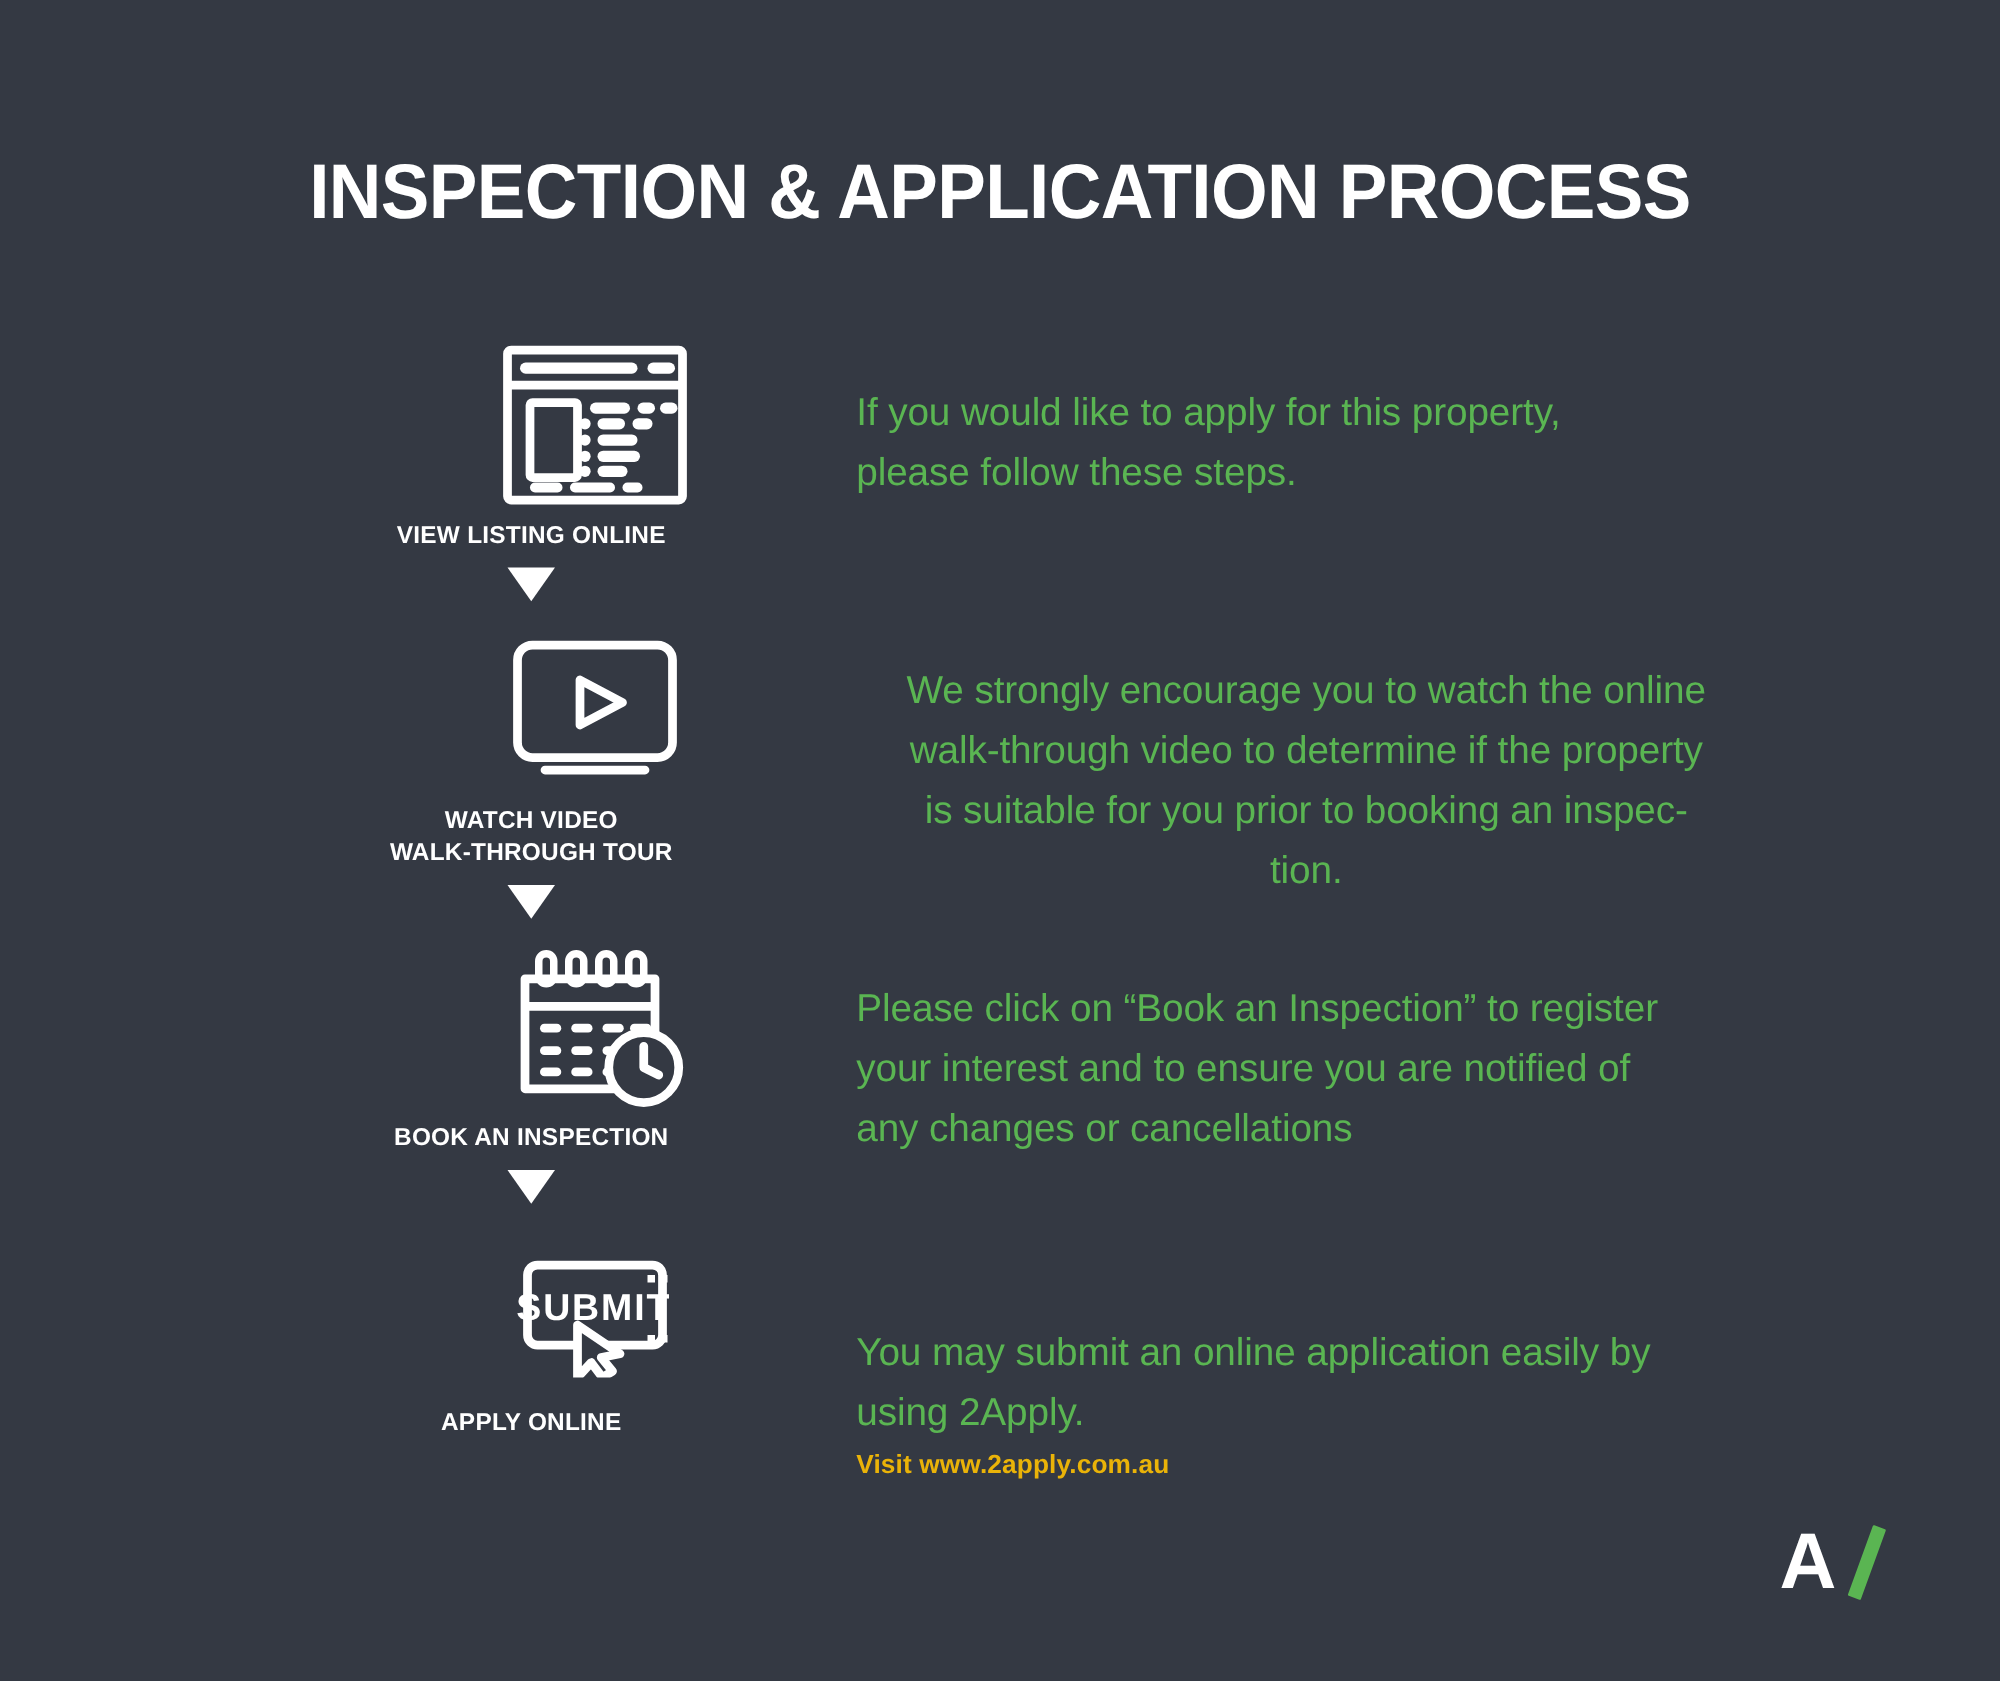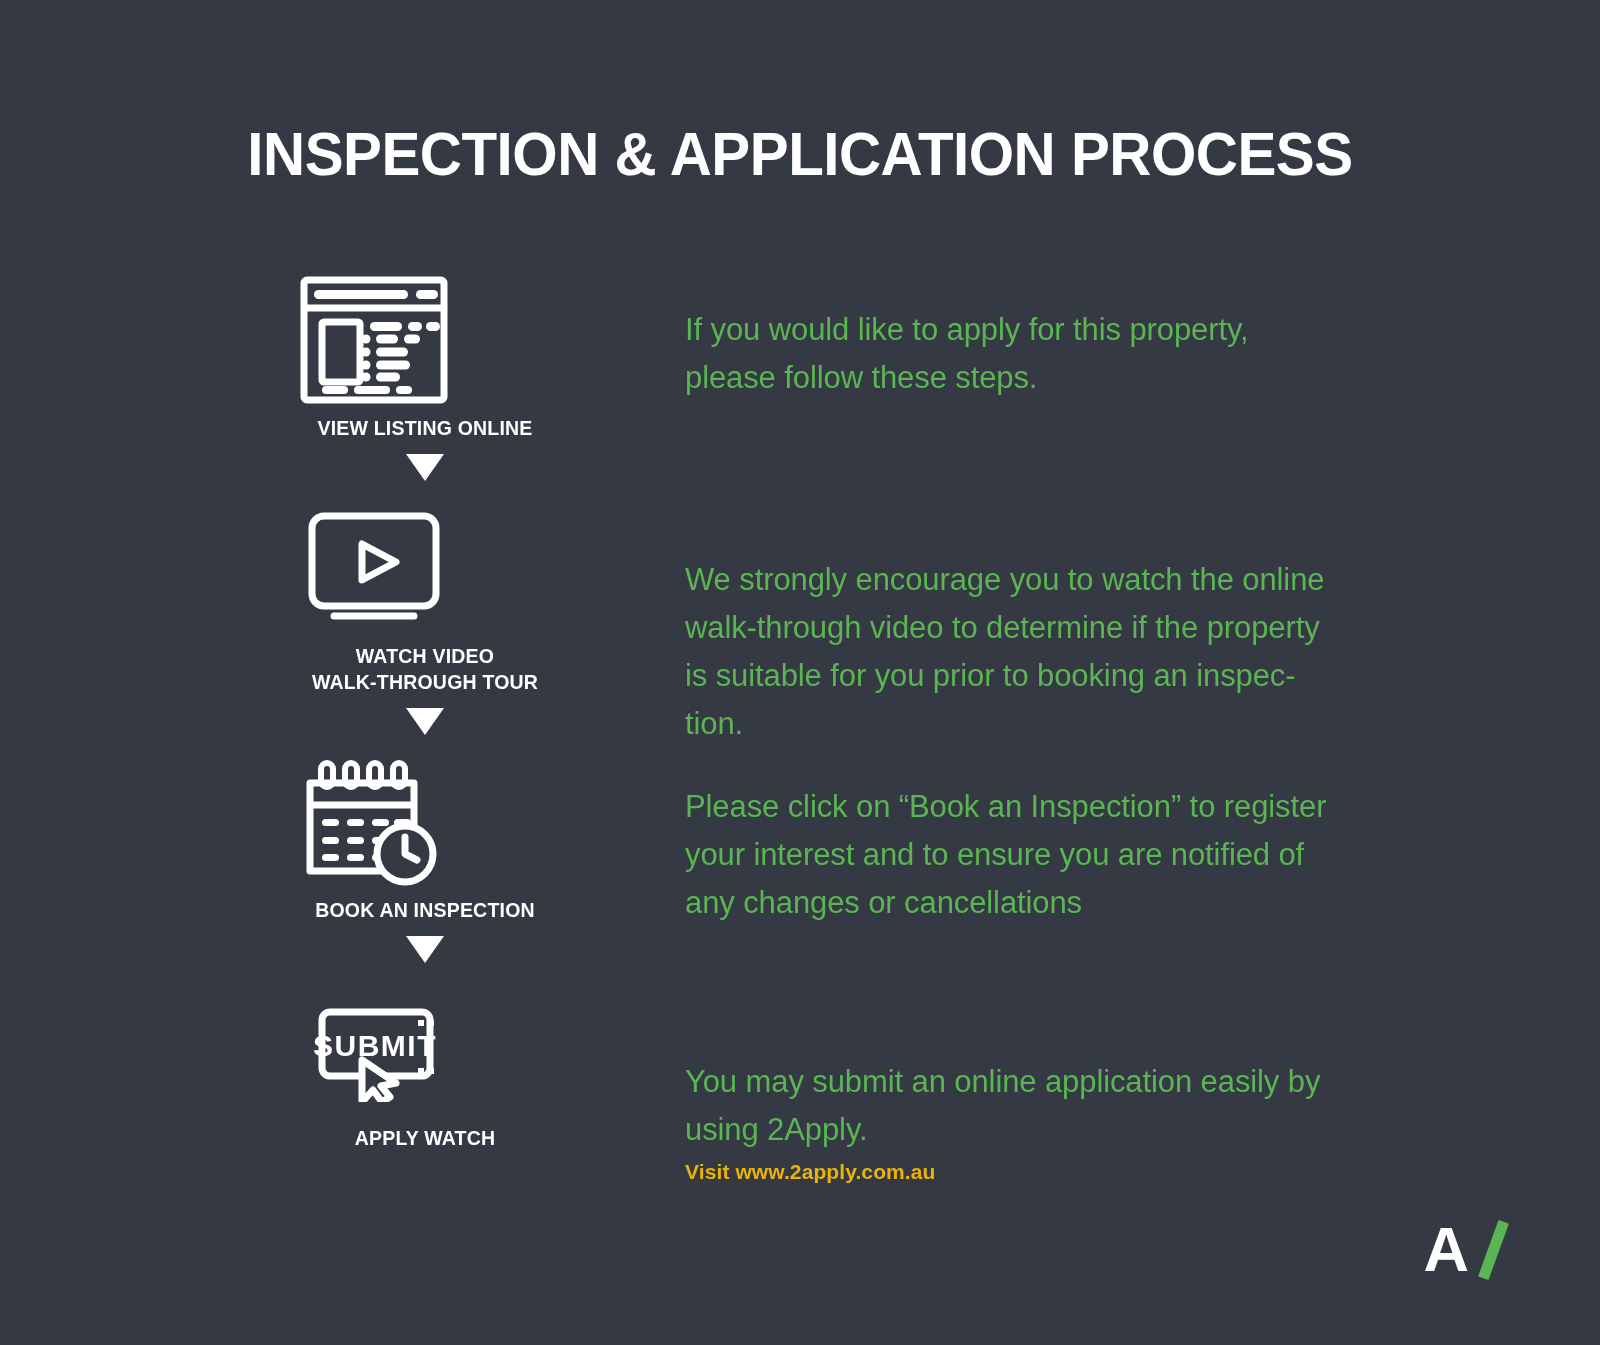"We strongly encourage you to" .para-2 { text-align: none -> center; top: 556px -> 528px }
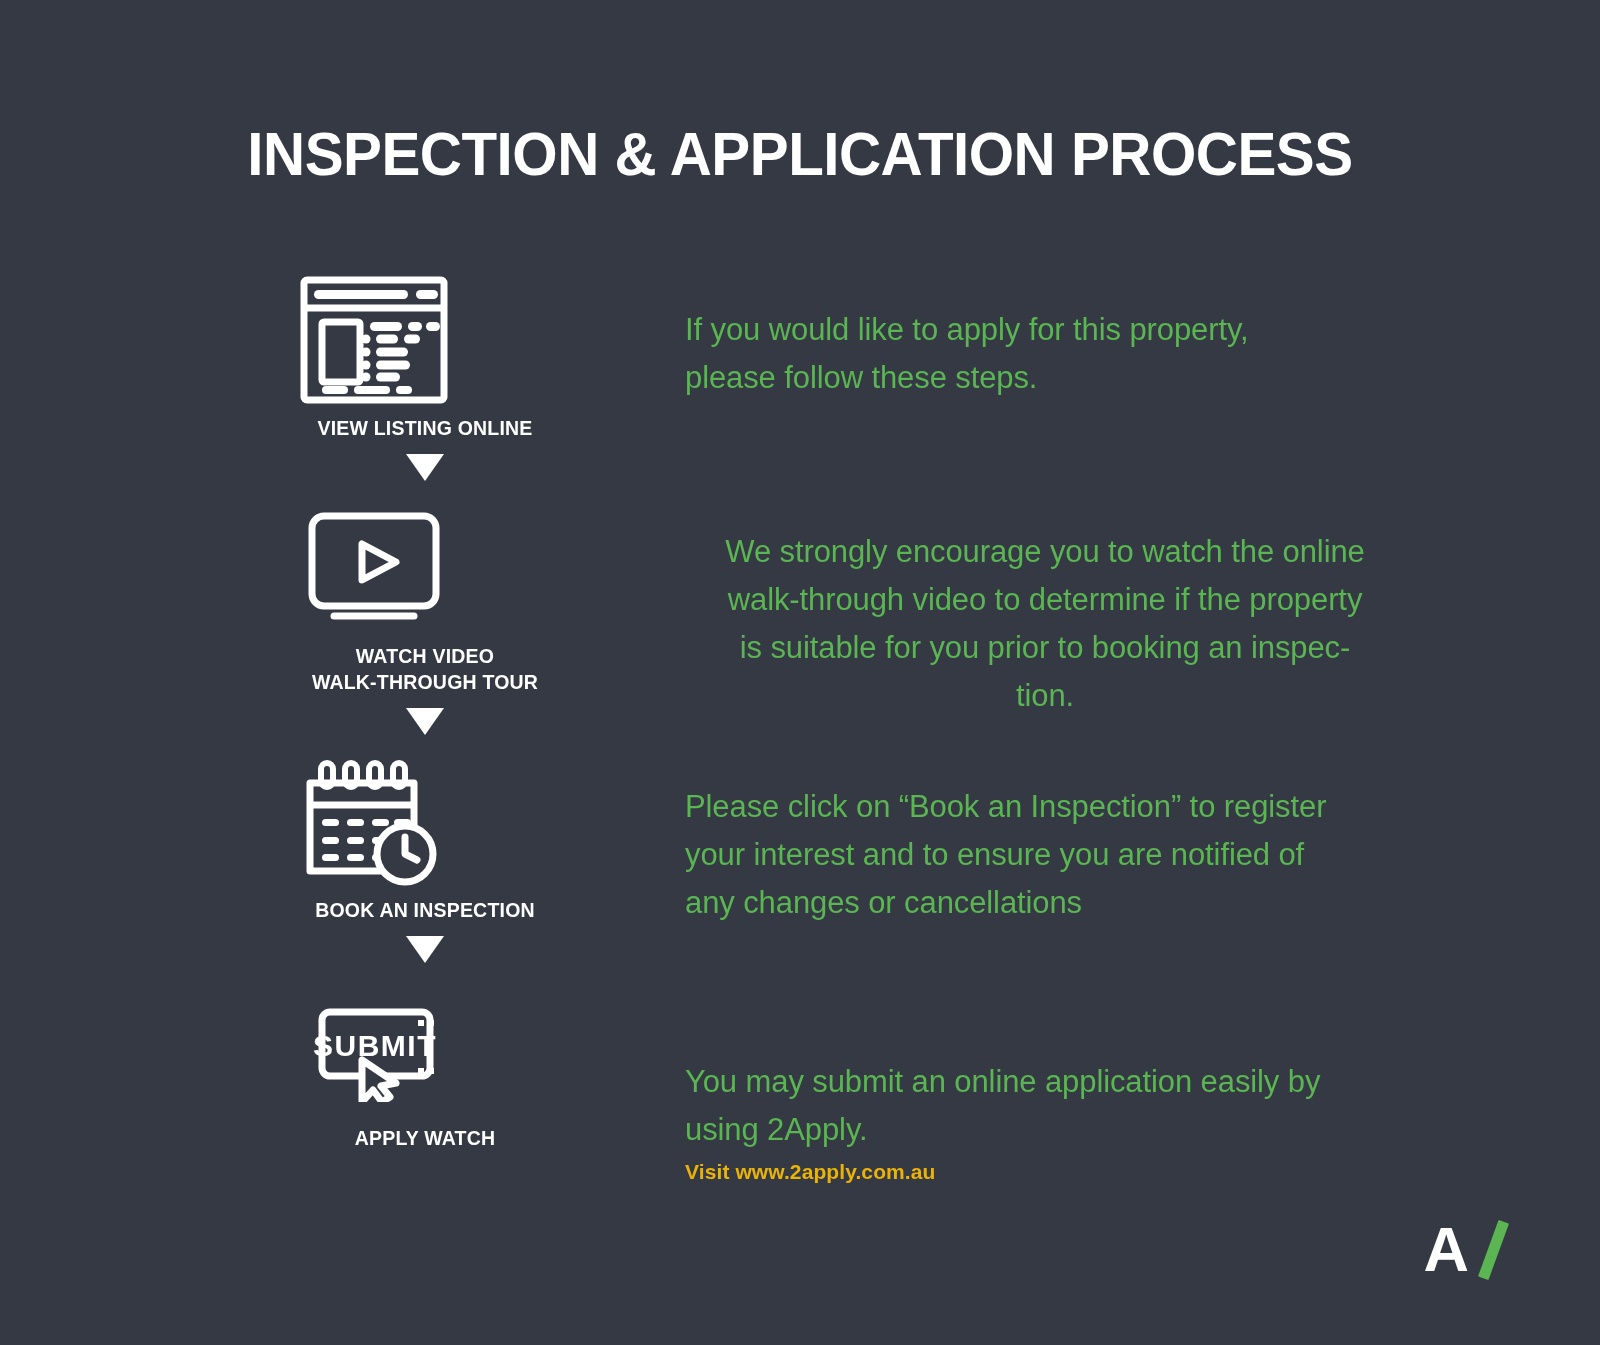"SUBMIT" .step-icon { justify-content: flex-start -> flex-end }
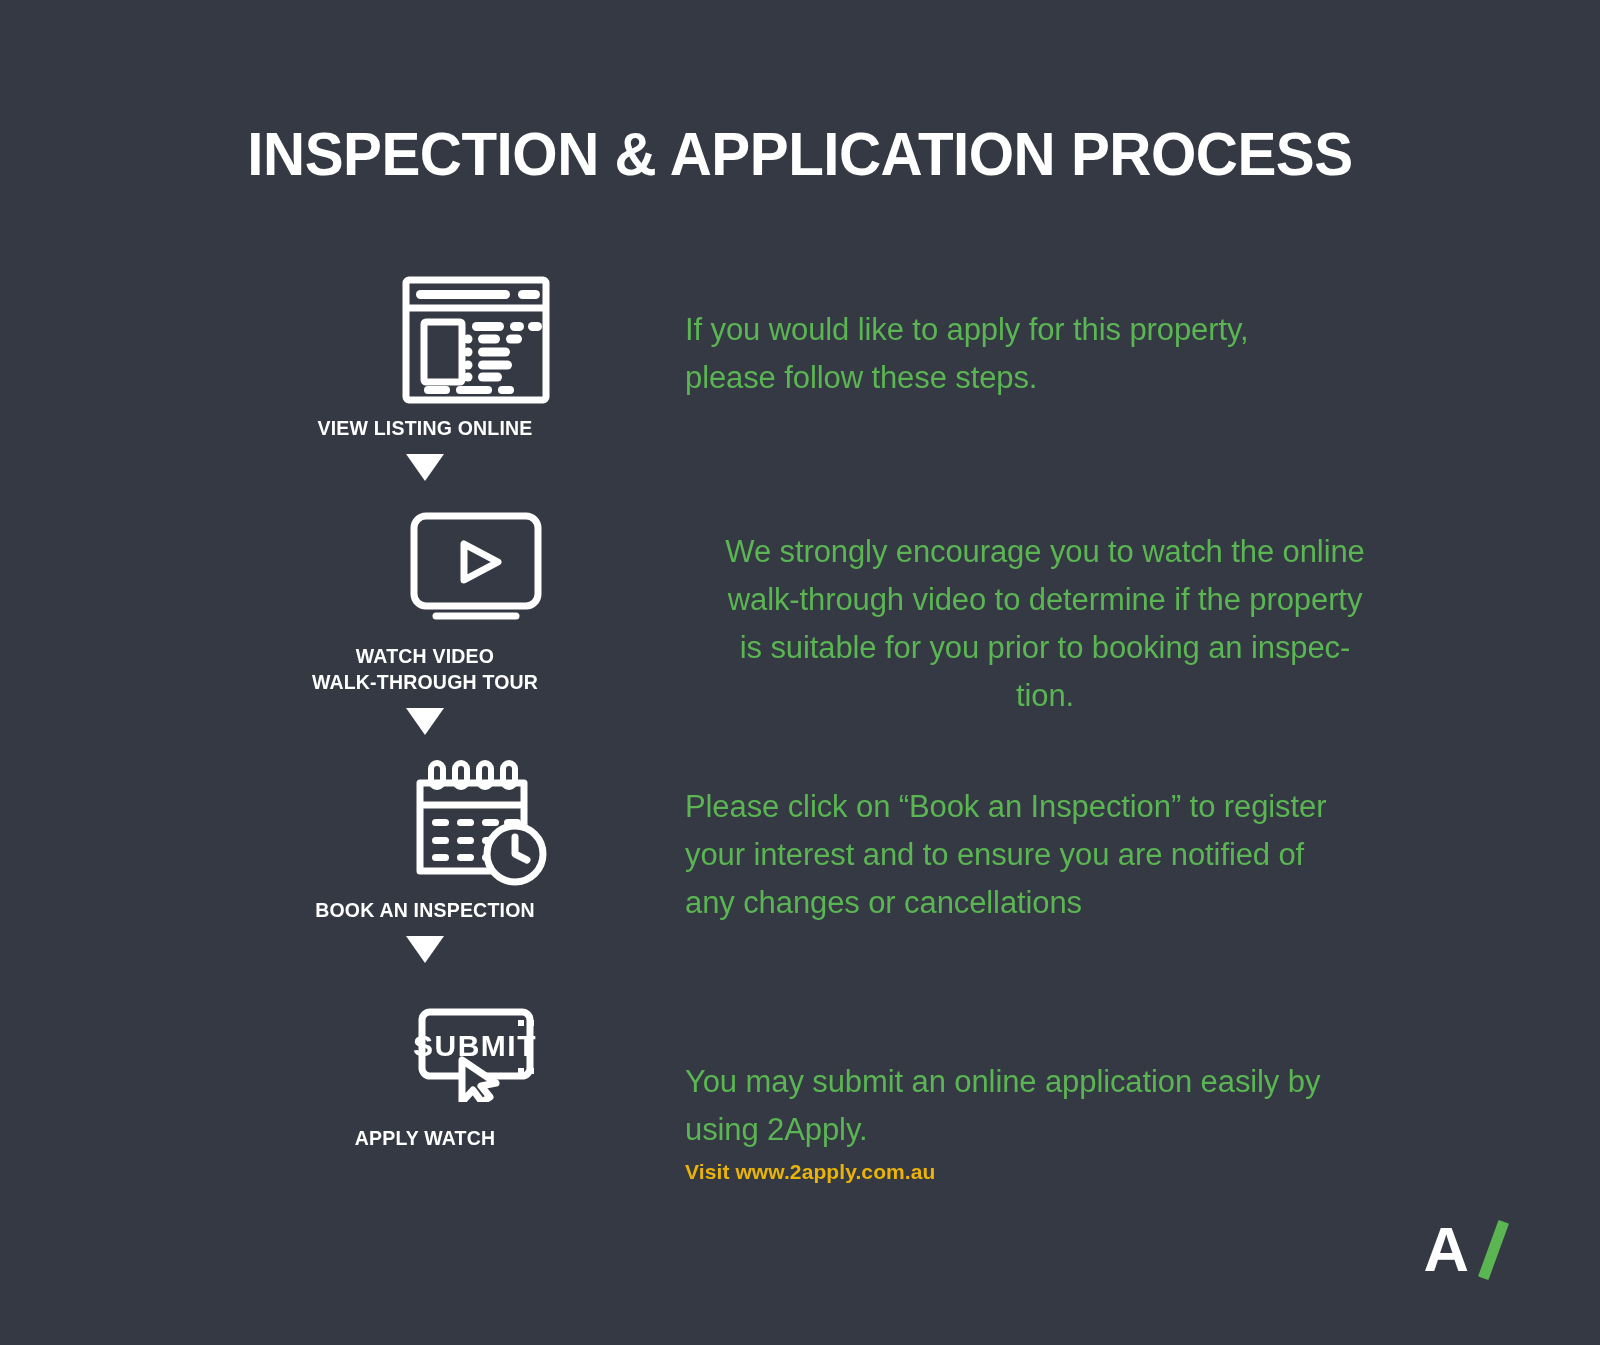"APPLY WATCH" div.step-label { text: WATCH -> ONLINE }
